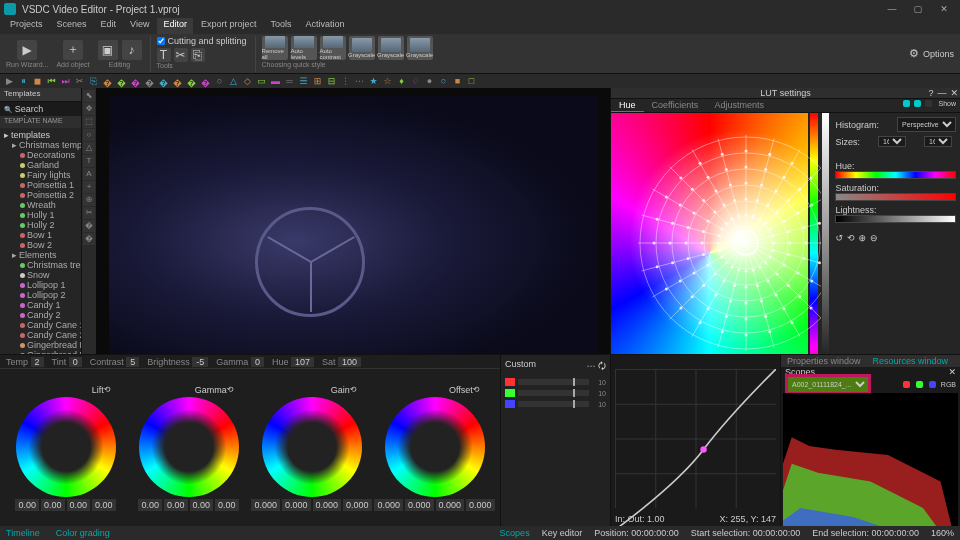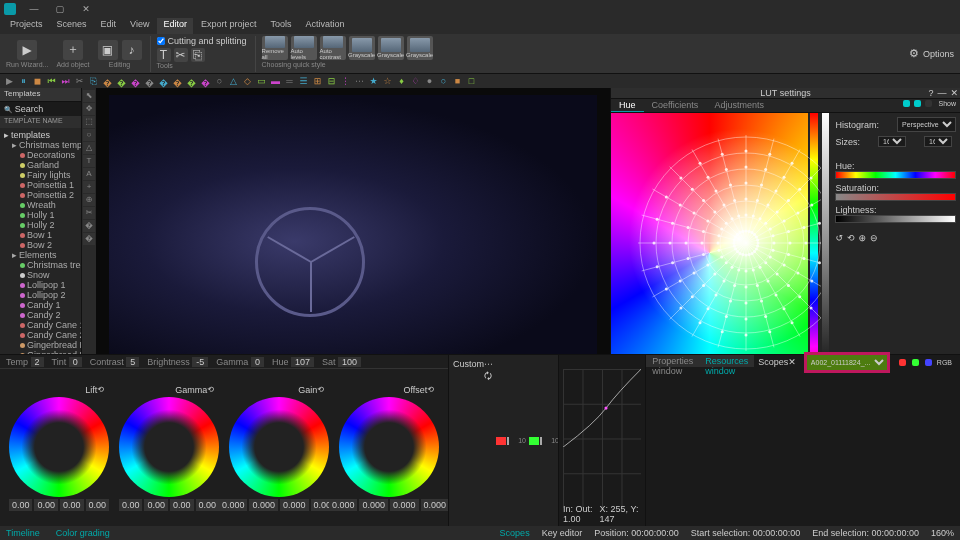"VSDC Video Editor - Project" div.title { html: none -> <div>VSDC Video Editor - Project 1.vproj</div> }
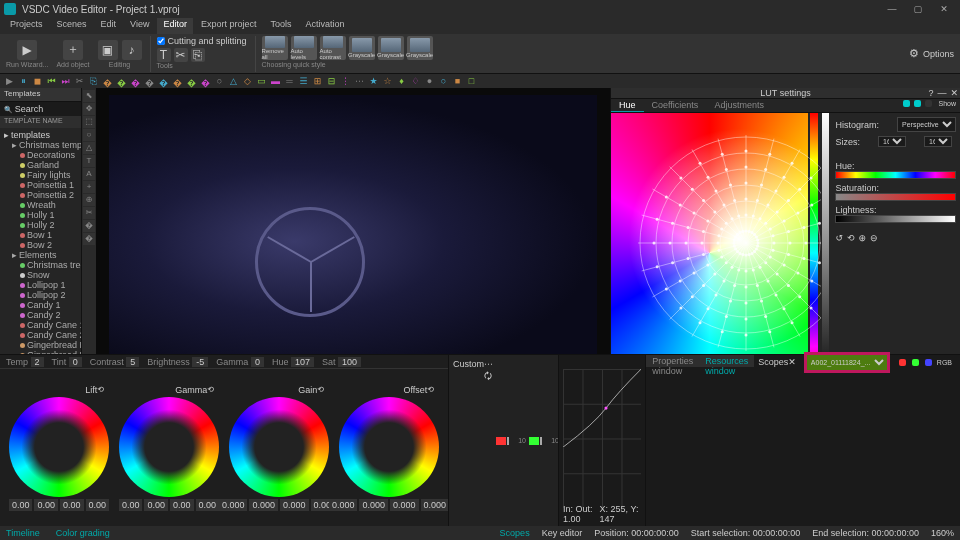"Custom" .rgbmix { flex-direction: none -> column }
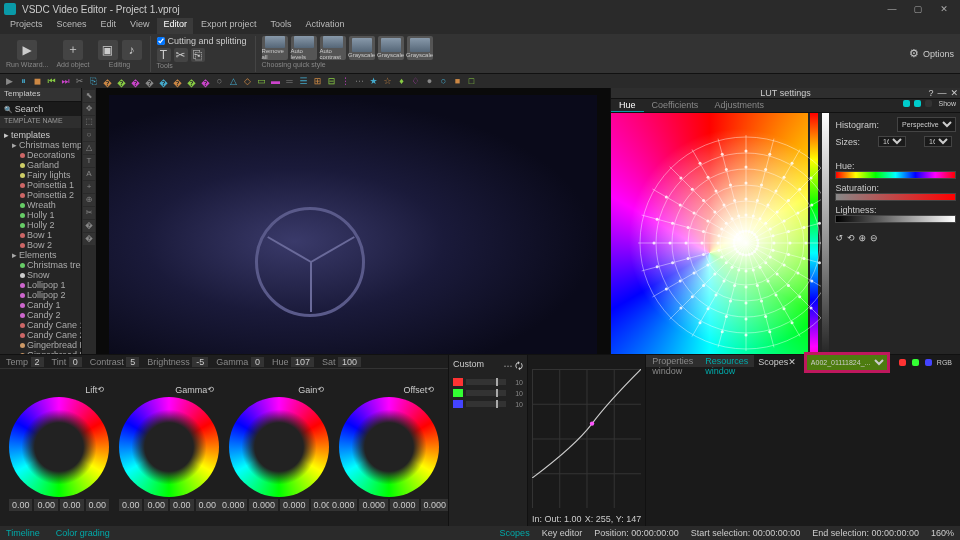"Properties window" .scopes { flex-direction: row -> column }
